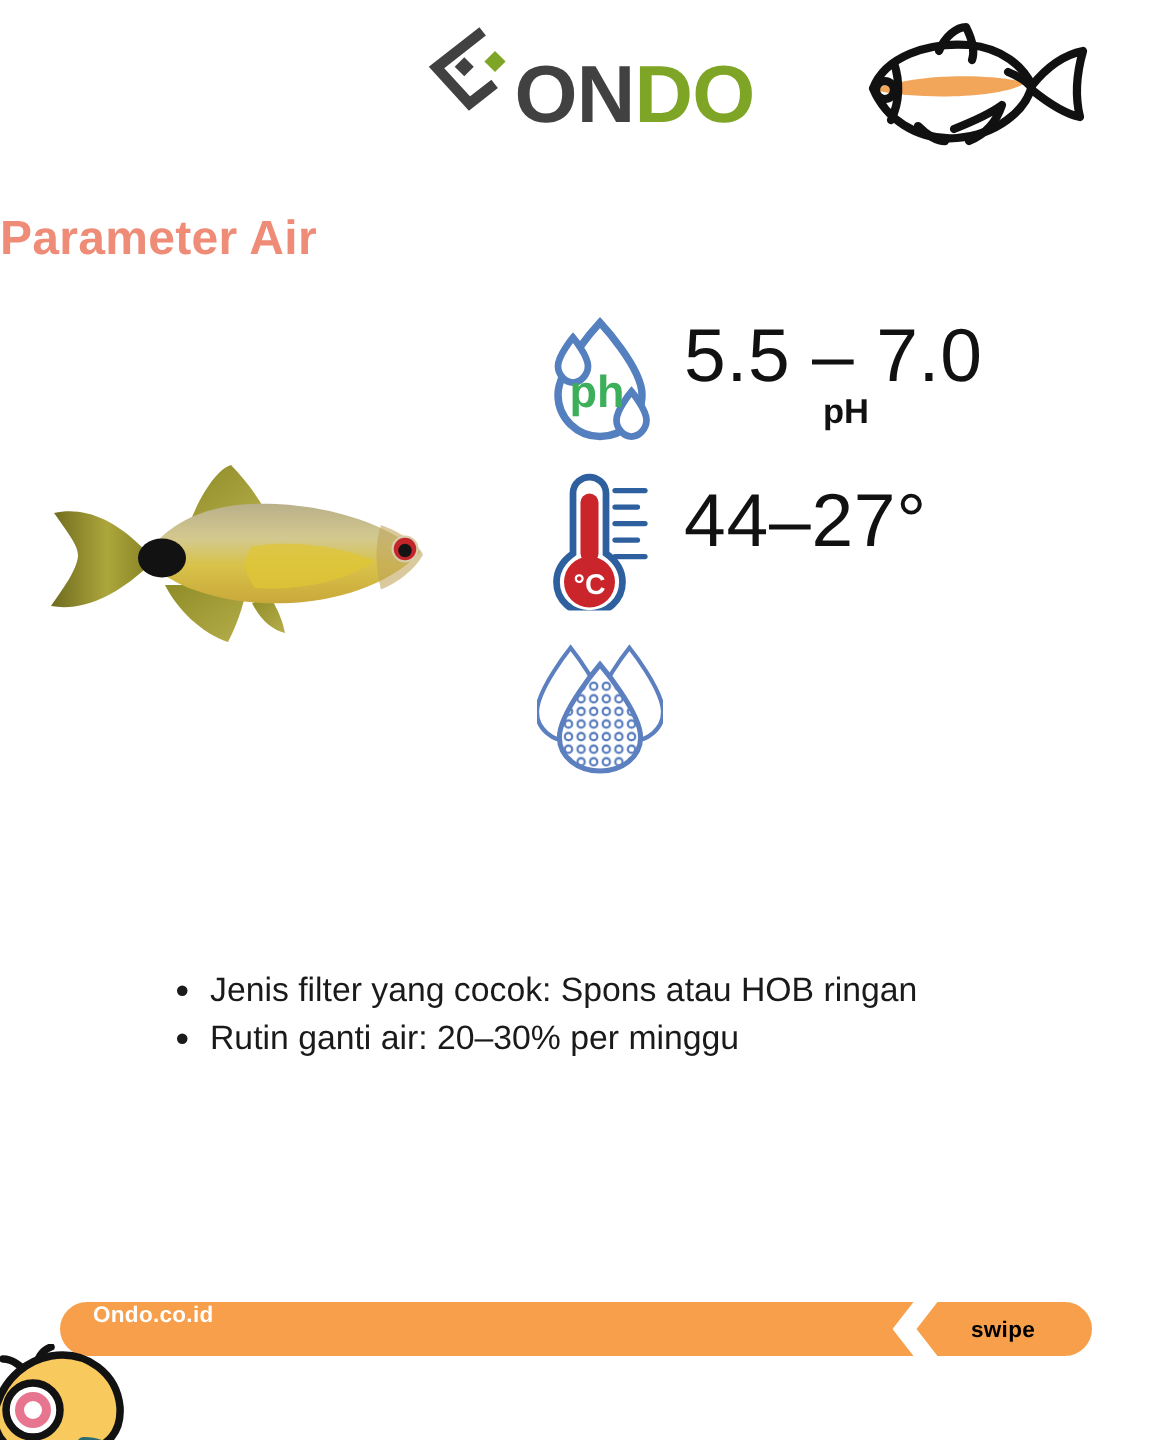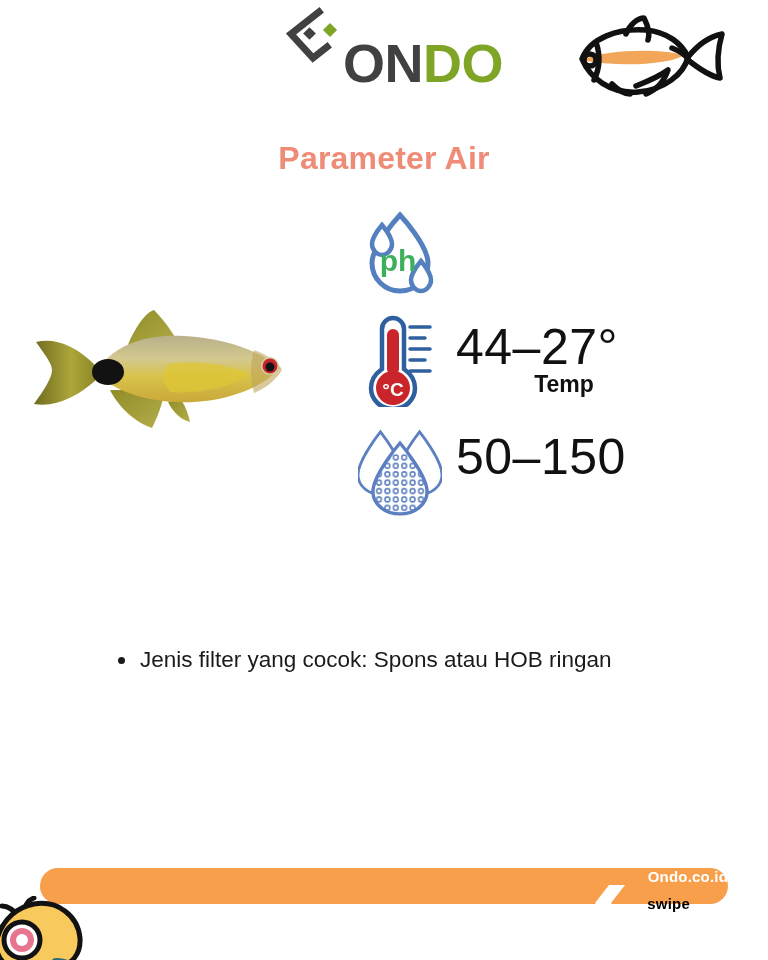"ONDO" .brand { align-items: flex-start -> center }
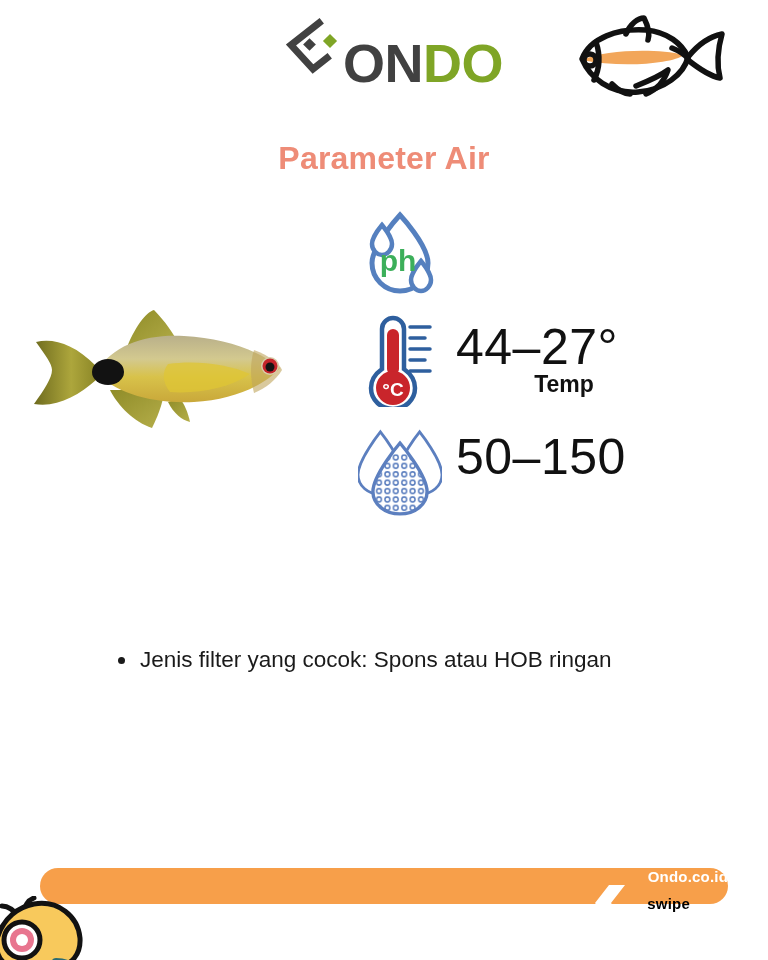"Parameter Air" .page-title { text-align: center -> none }
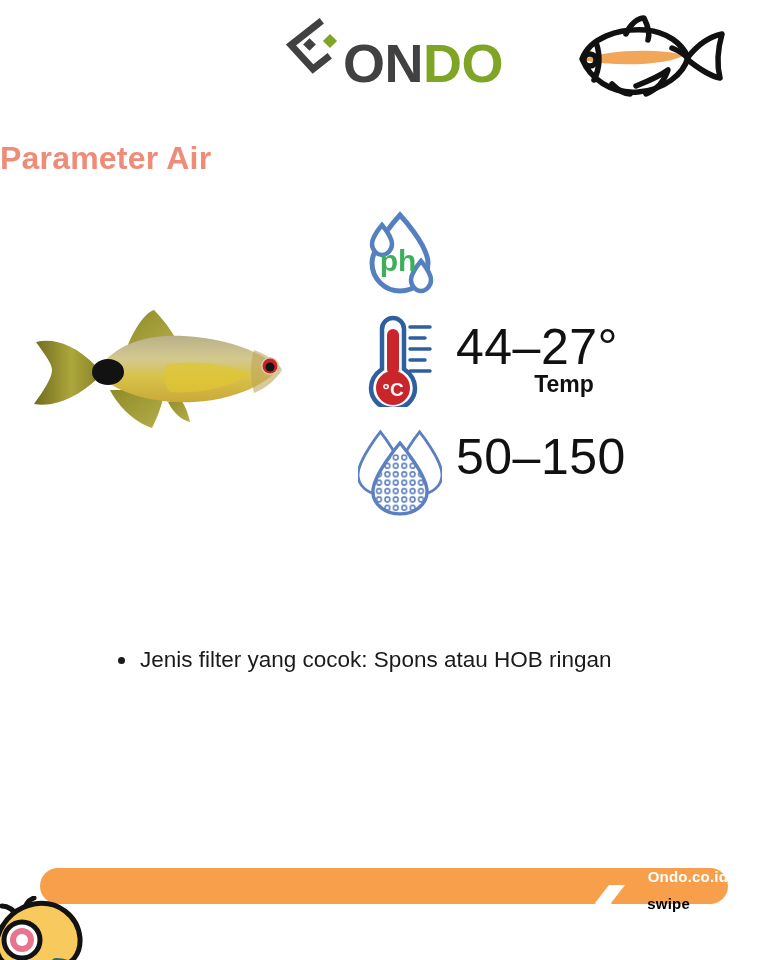"5.5 – 7.0" div.param-text { html: none -> <div> <div>5.5 – 7.0</div> <div>pH</div> </div> }
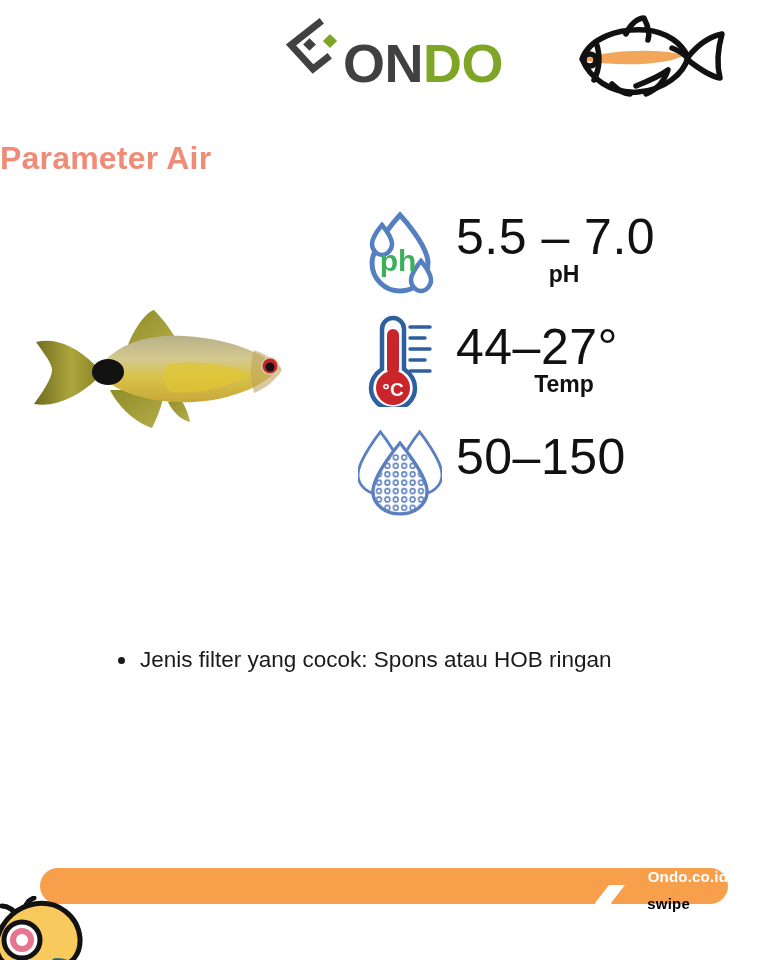"Temp" div.param-label { html: <div>Temp</div> -> none }
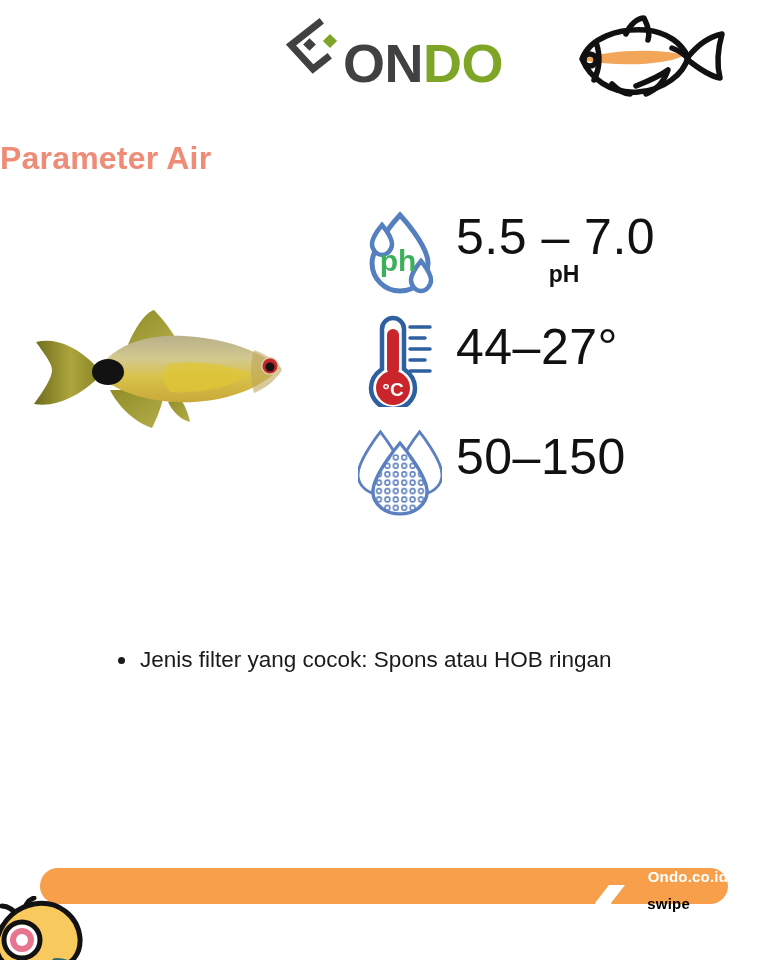"50–150" div.param-value { html: <div>50–150</div> -> none }
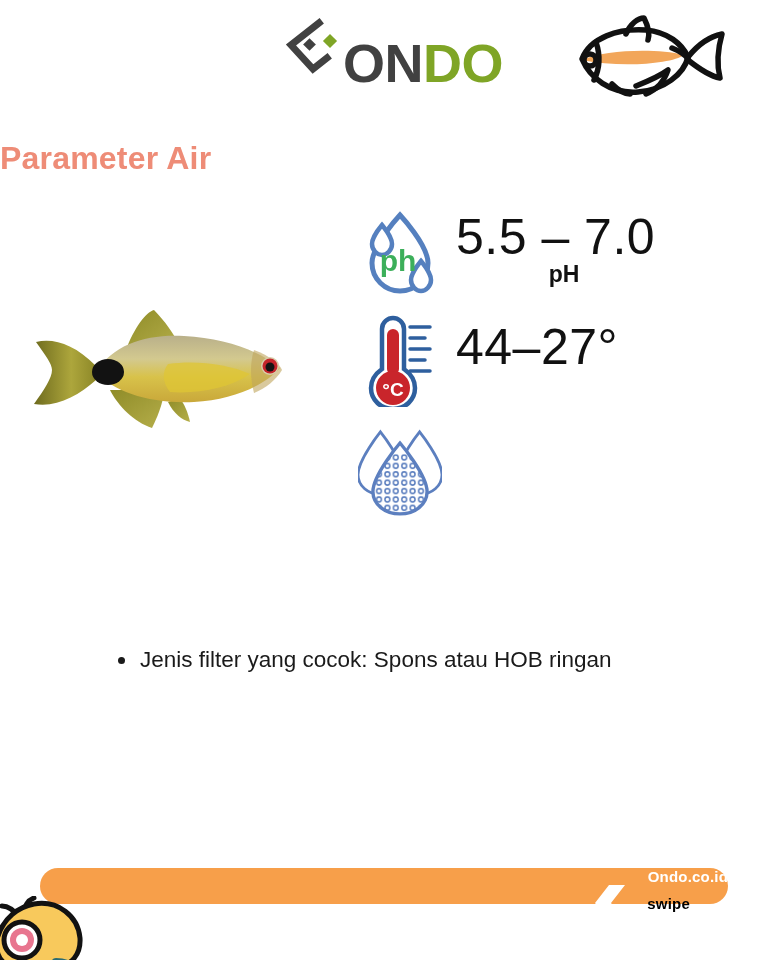"Rutin ganti air: 20–30% per" li { html: none -> <li>Rutin ganti air: 20–30% per minggu</li> }
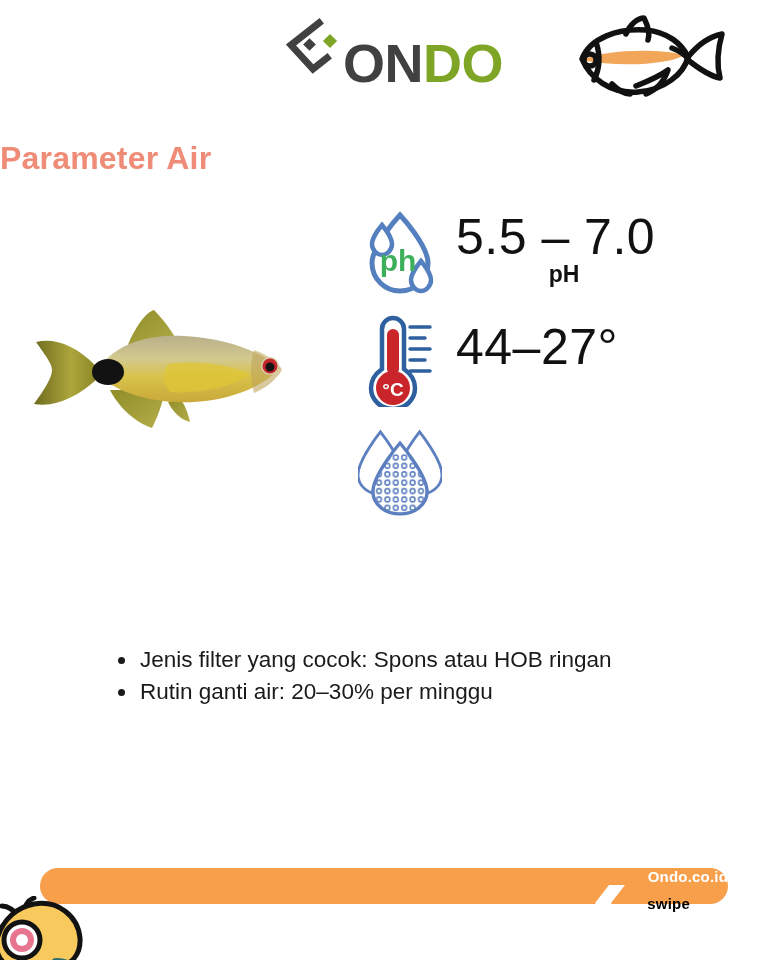"Ondo.co.id" .bottom-bar { align-items: flex-end -> flex-start; flex-direction: column -> none }
